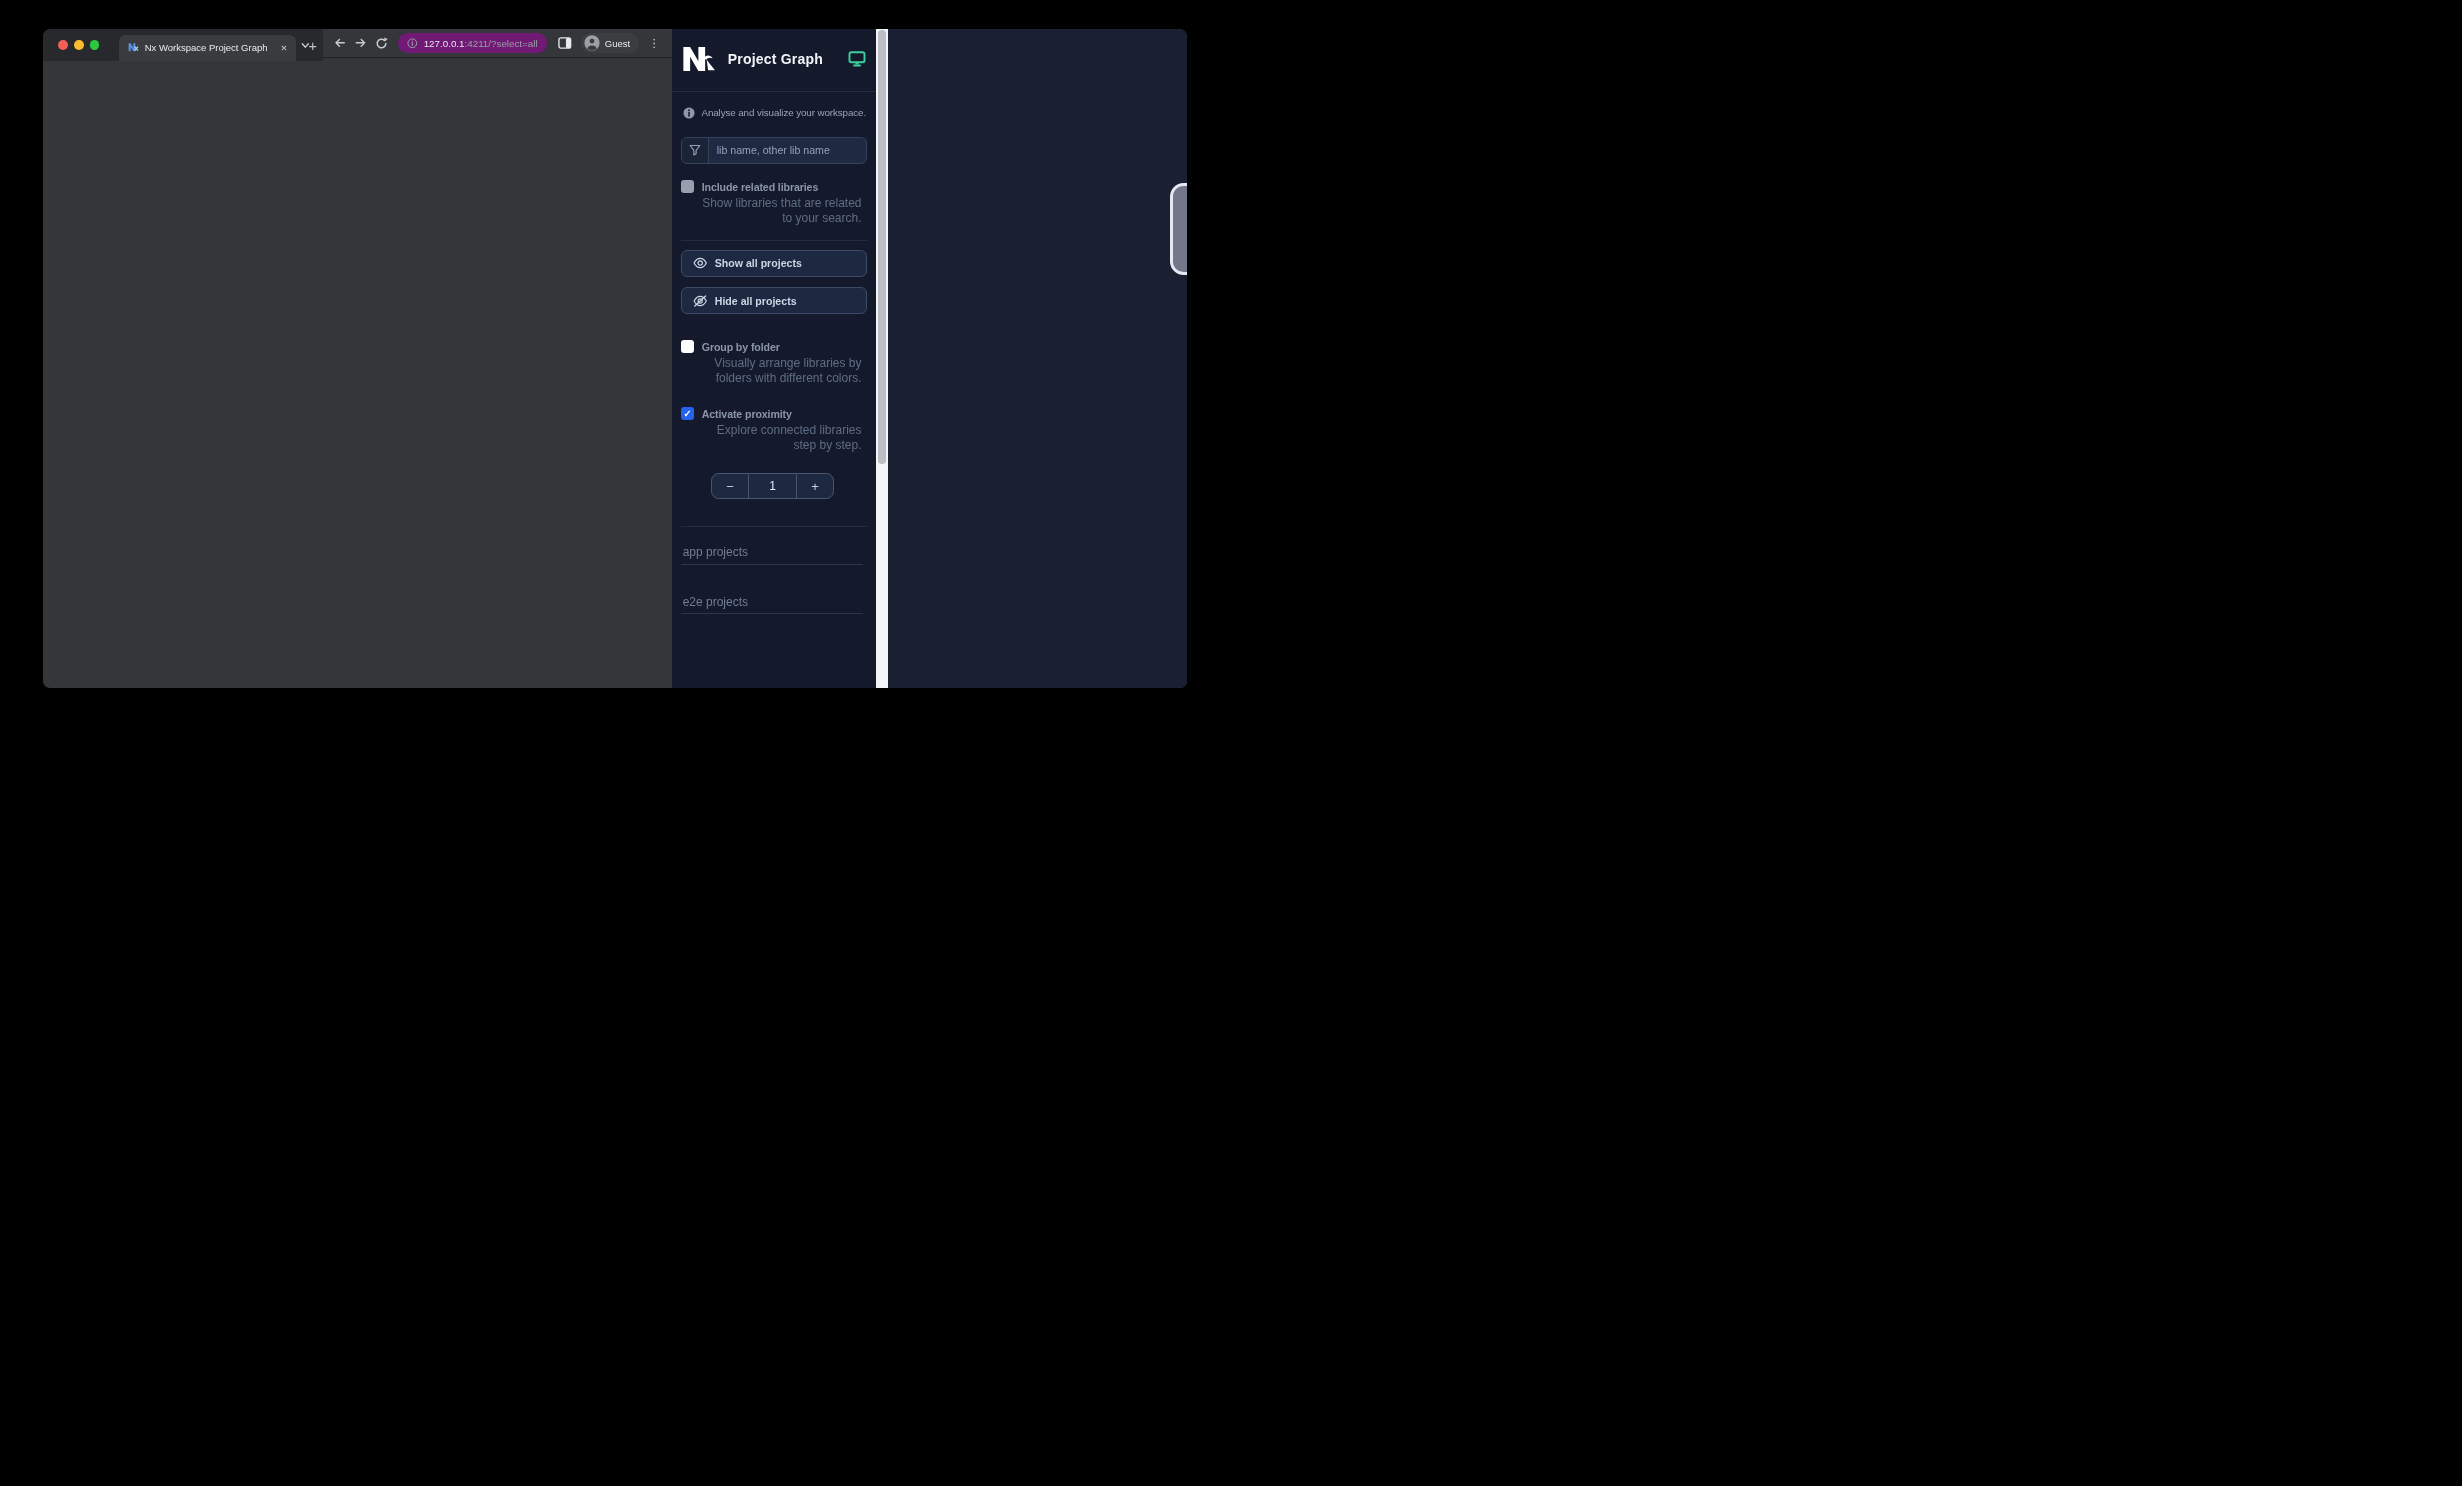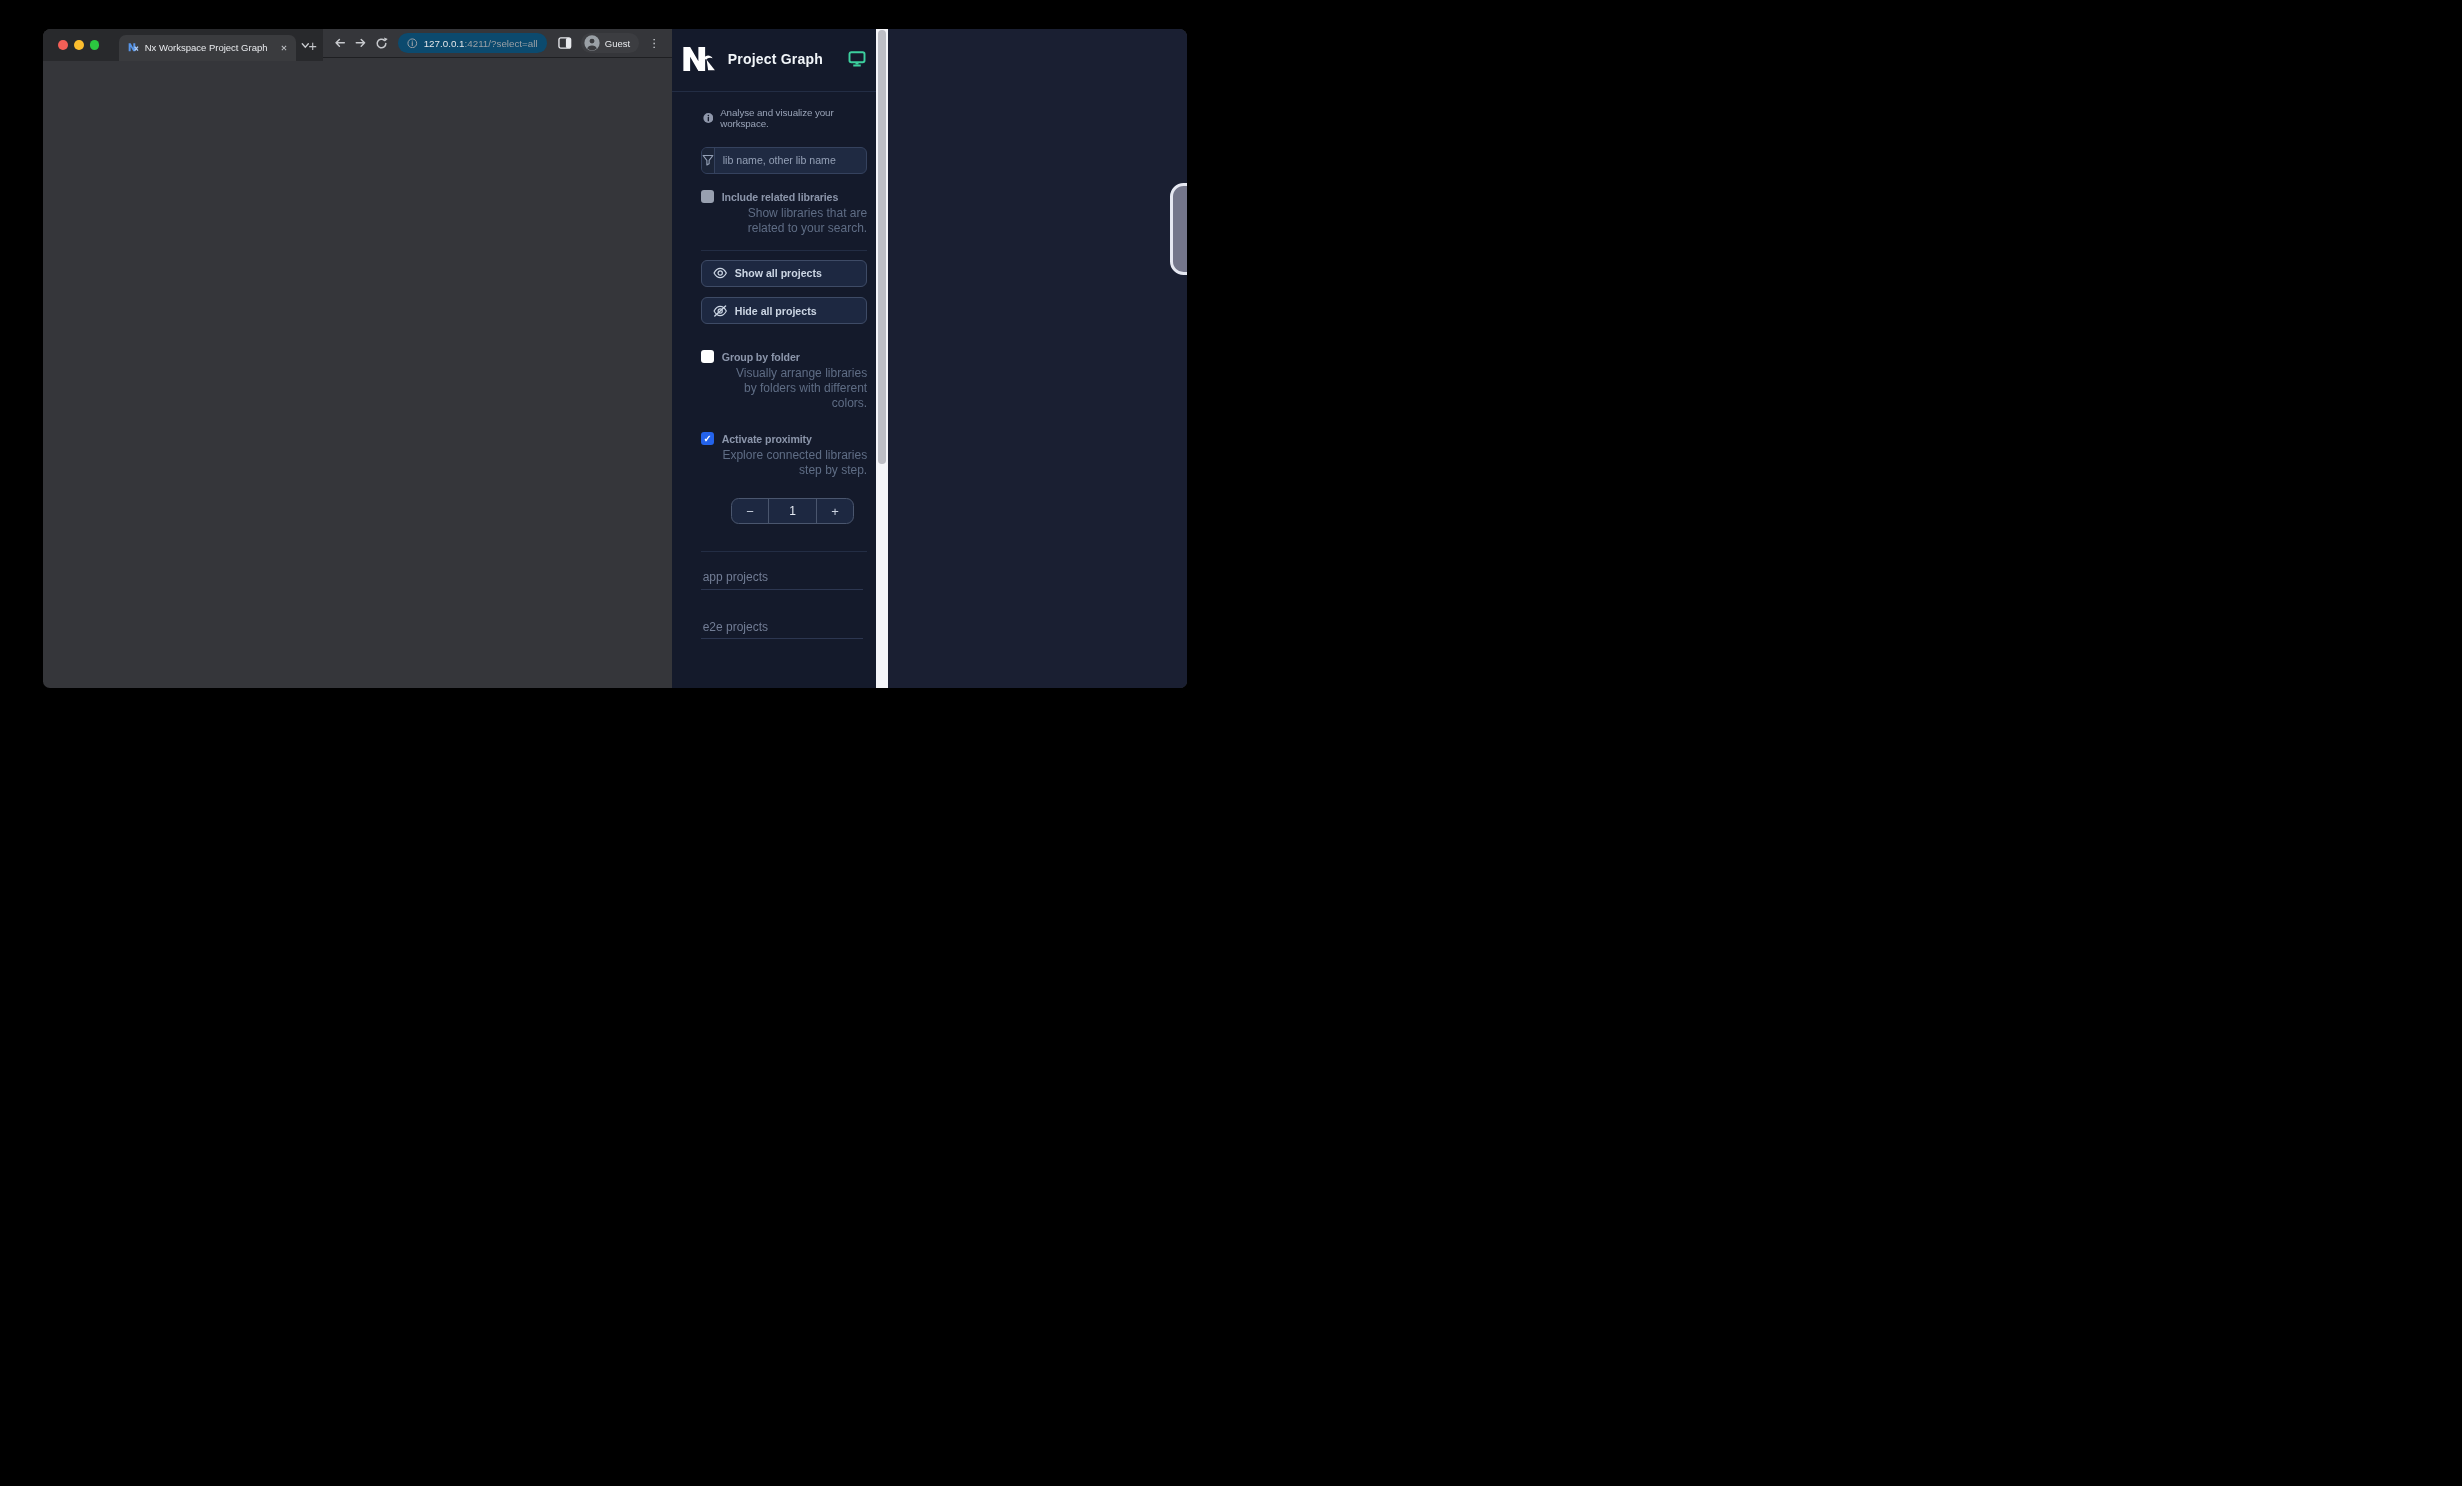"127.0.0.1:4211/?select=all" .urlbar { background: #0c4a6e -> #701a75 }
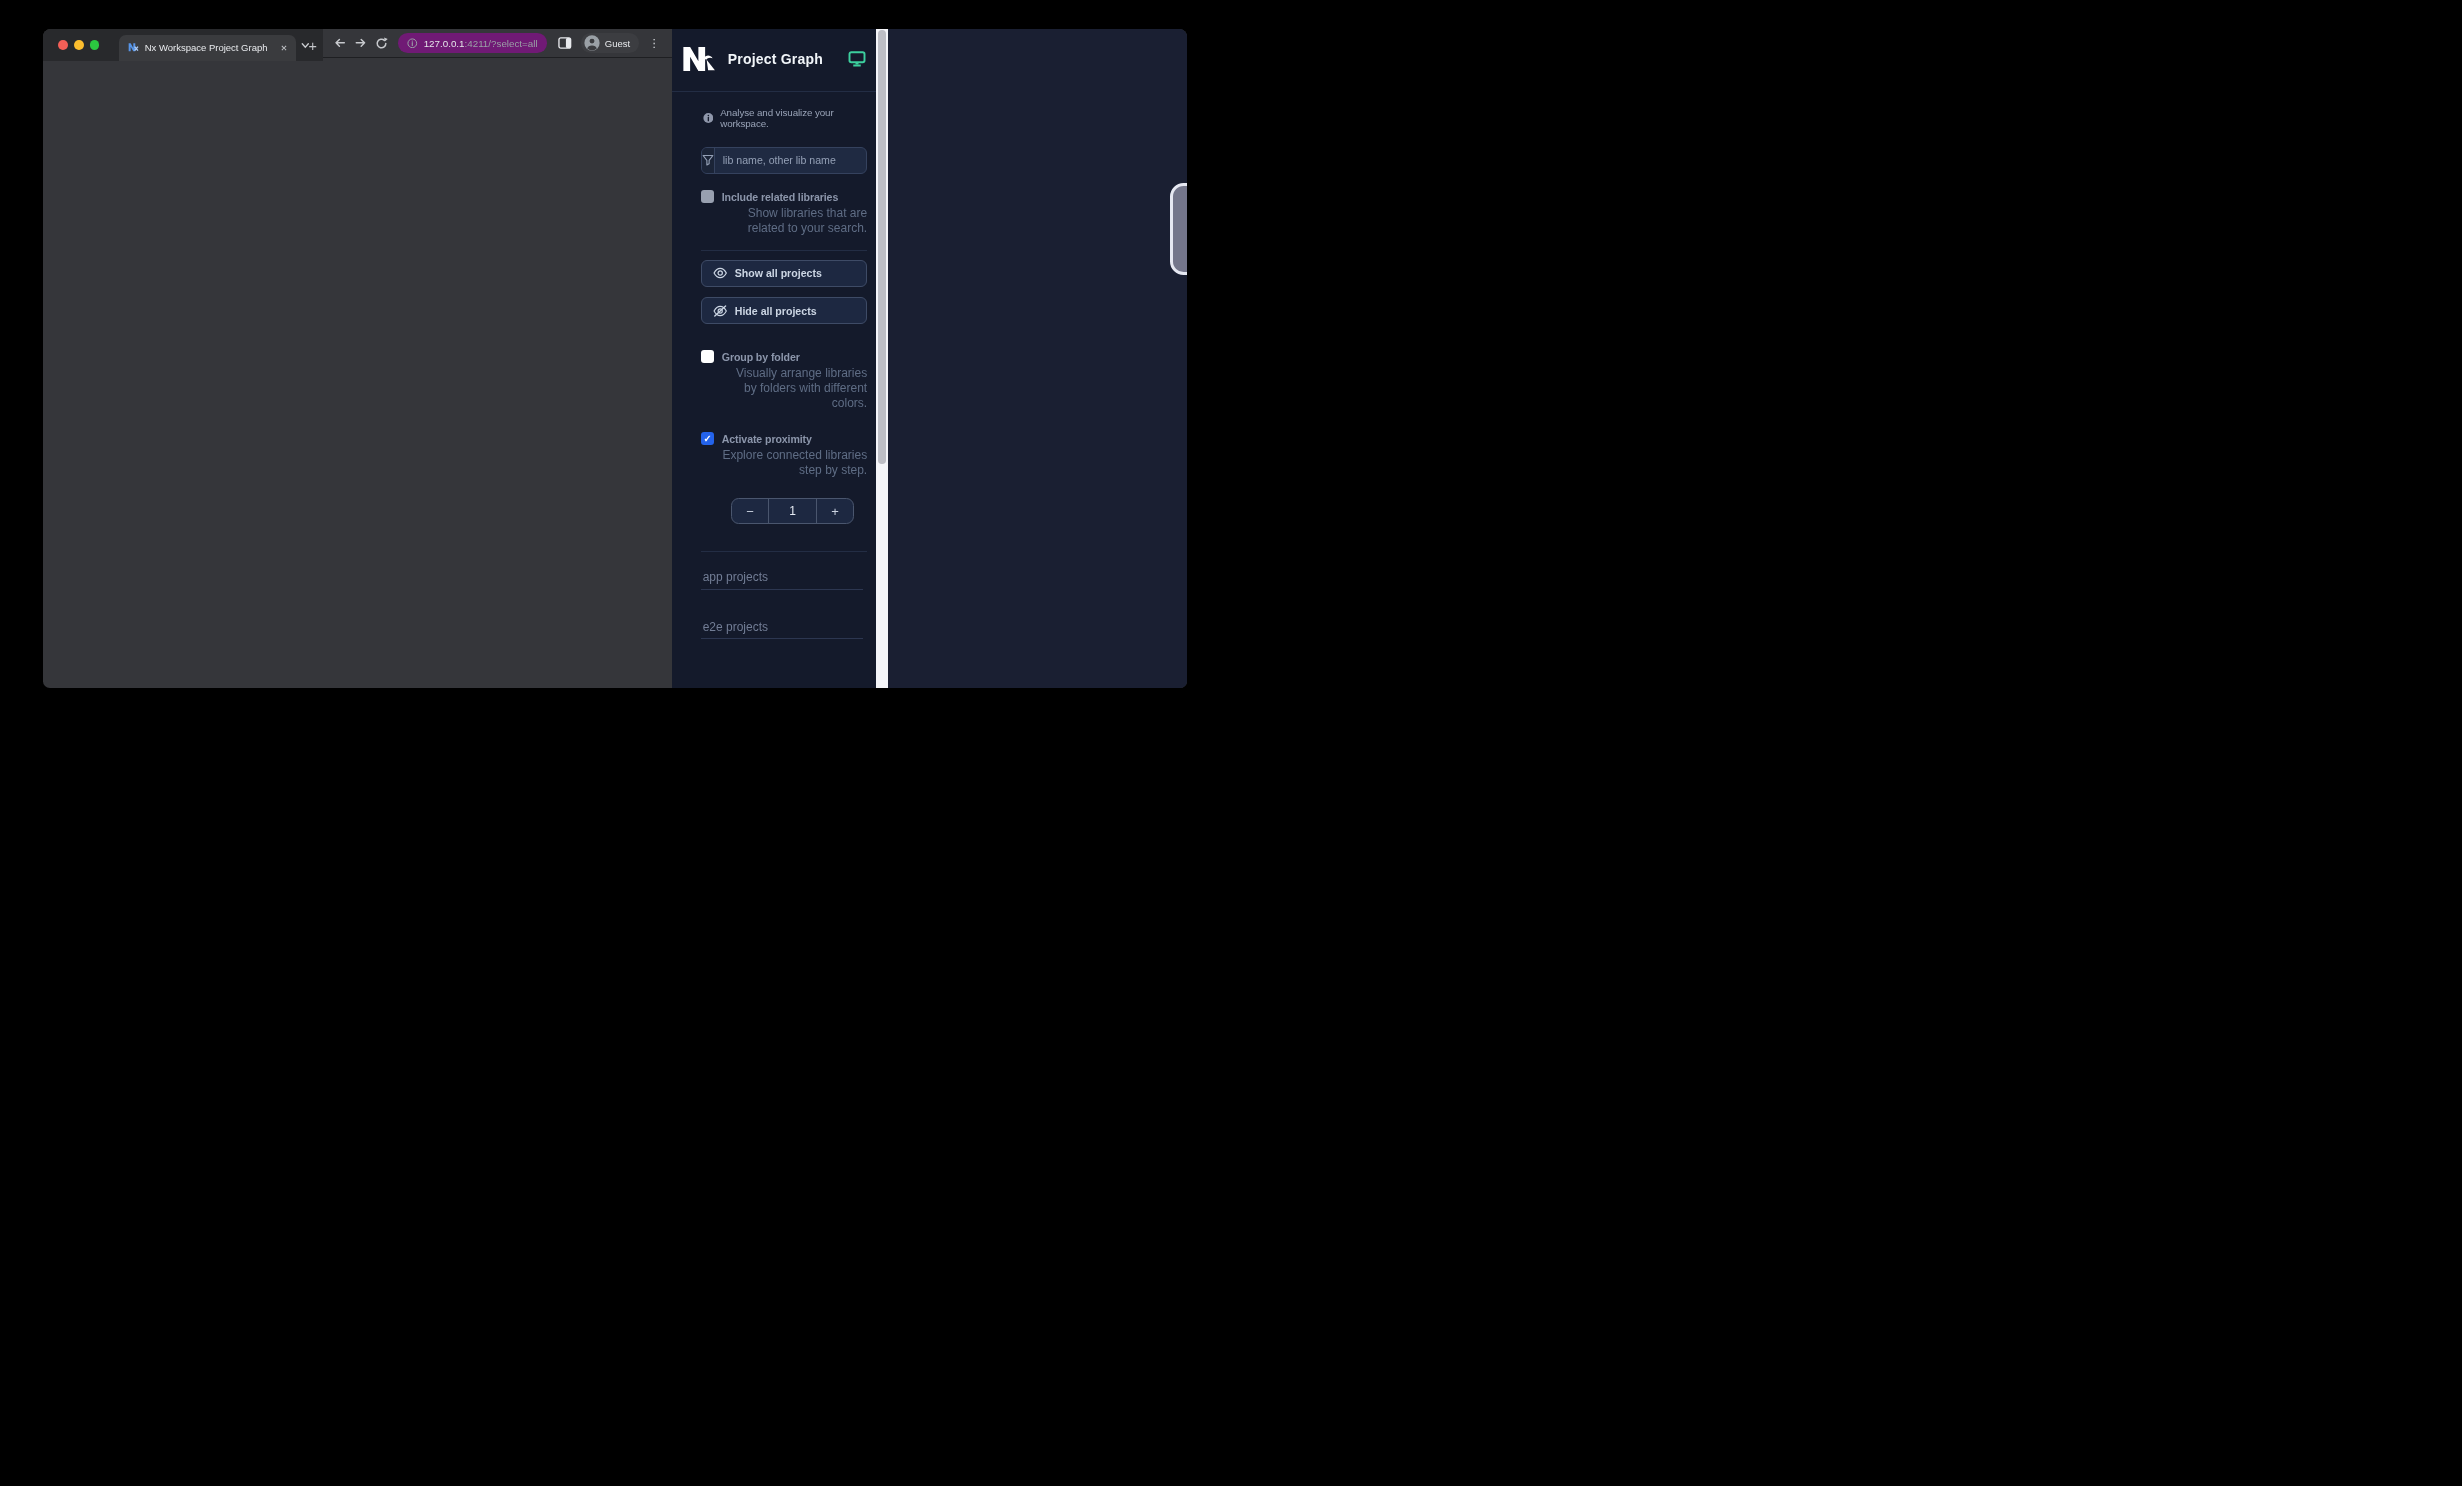"Analyse and visualize your workspace." .sb-body { margin-left: 20px -> none }
